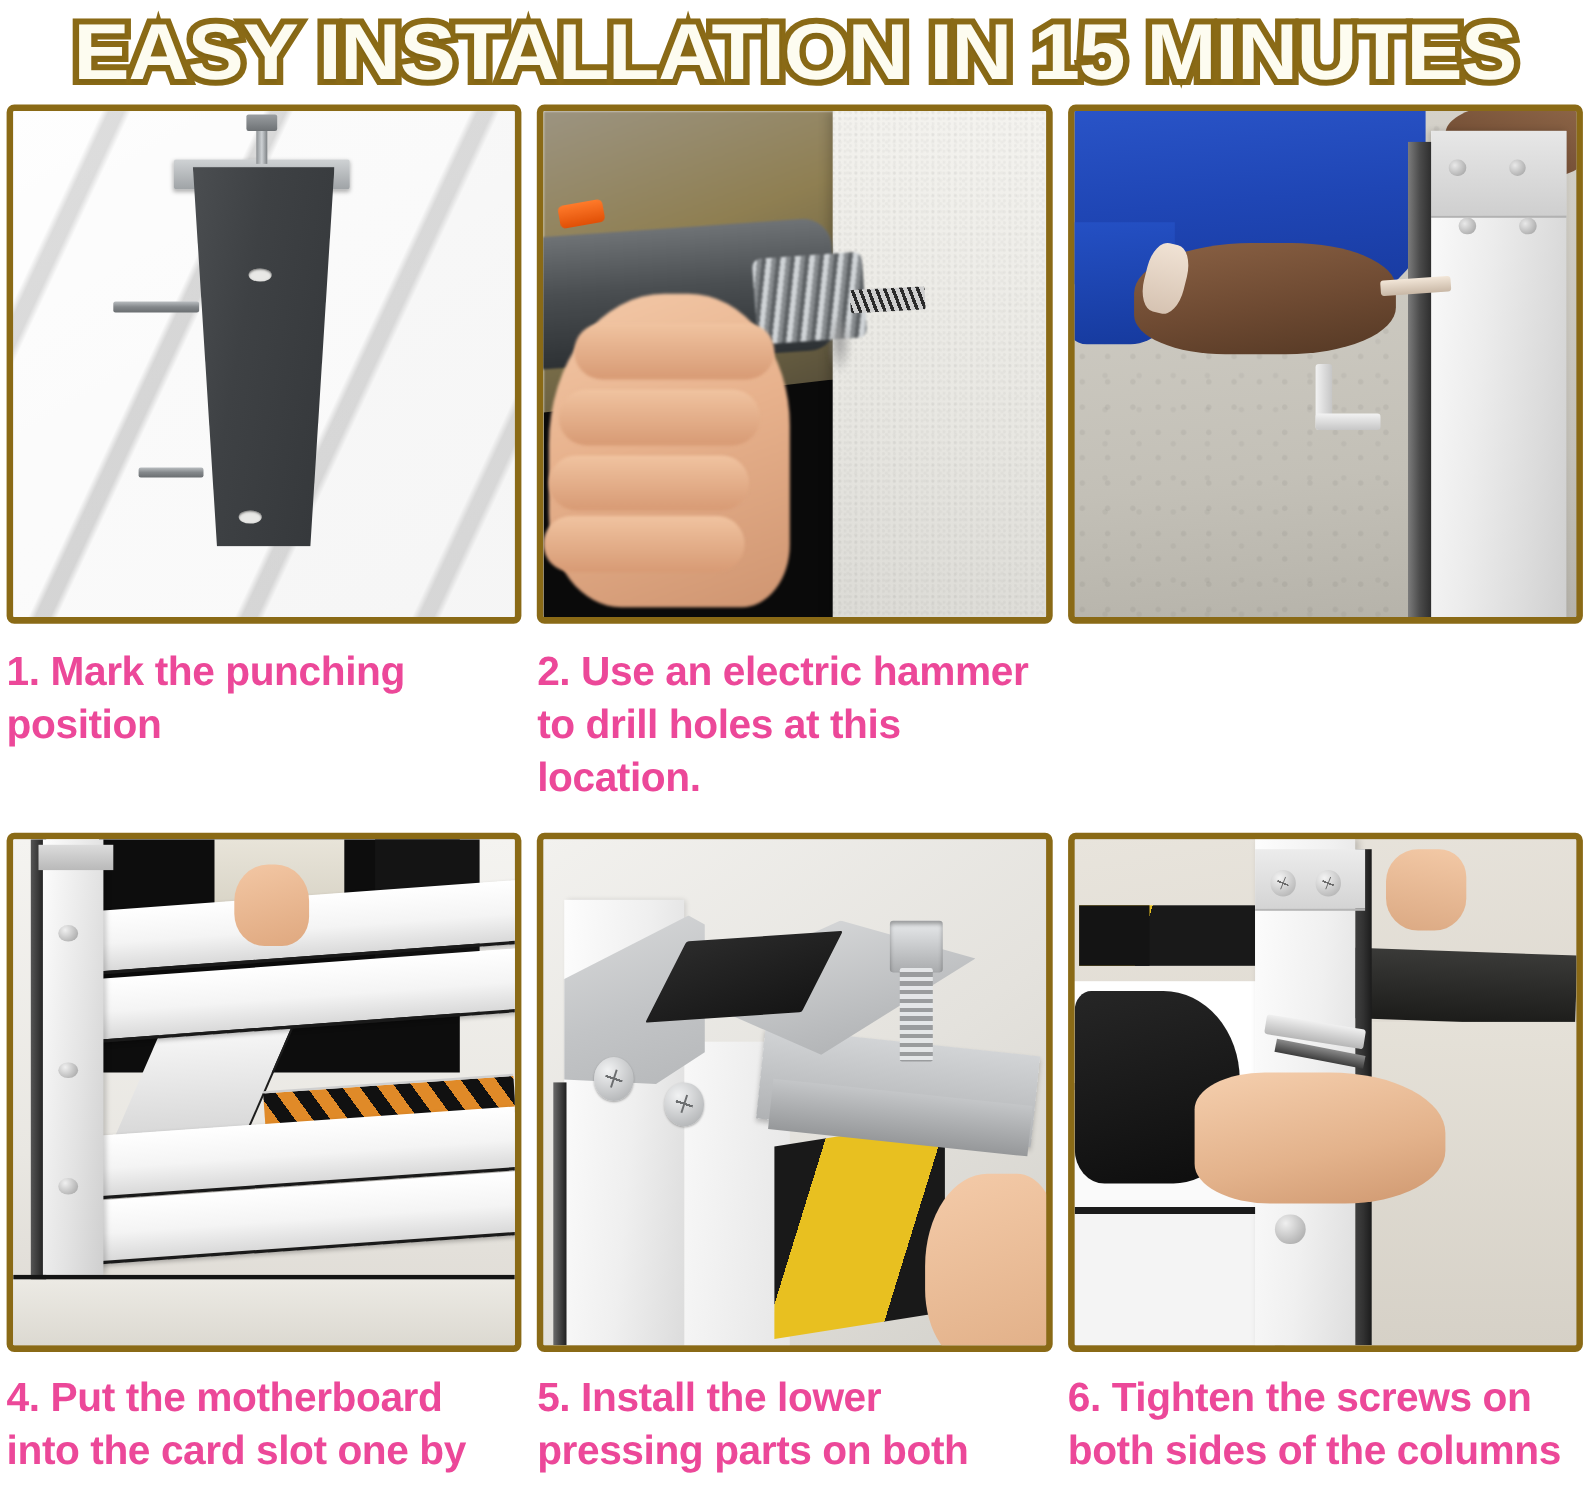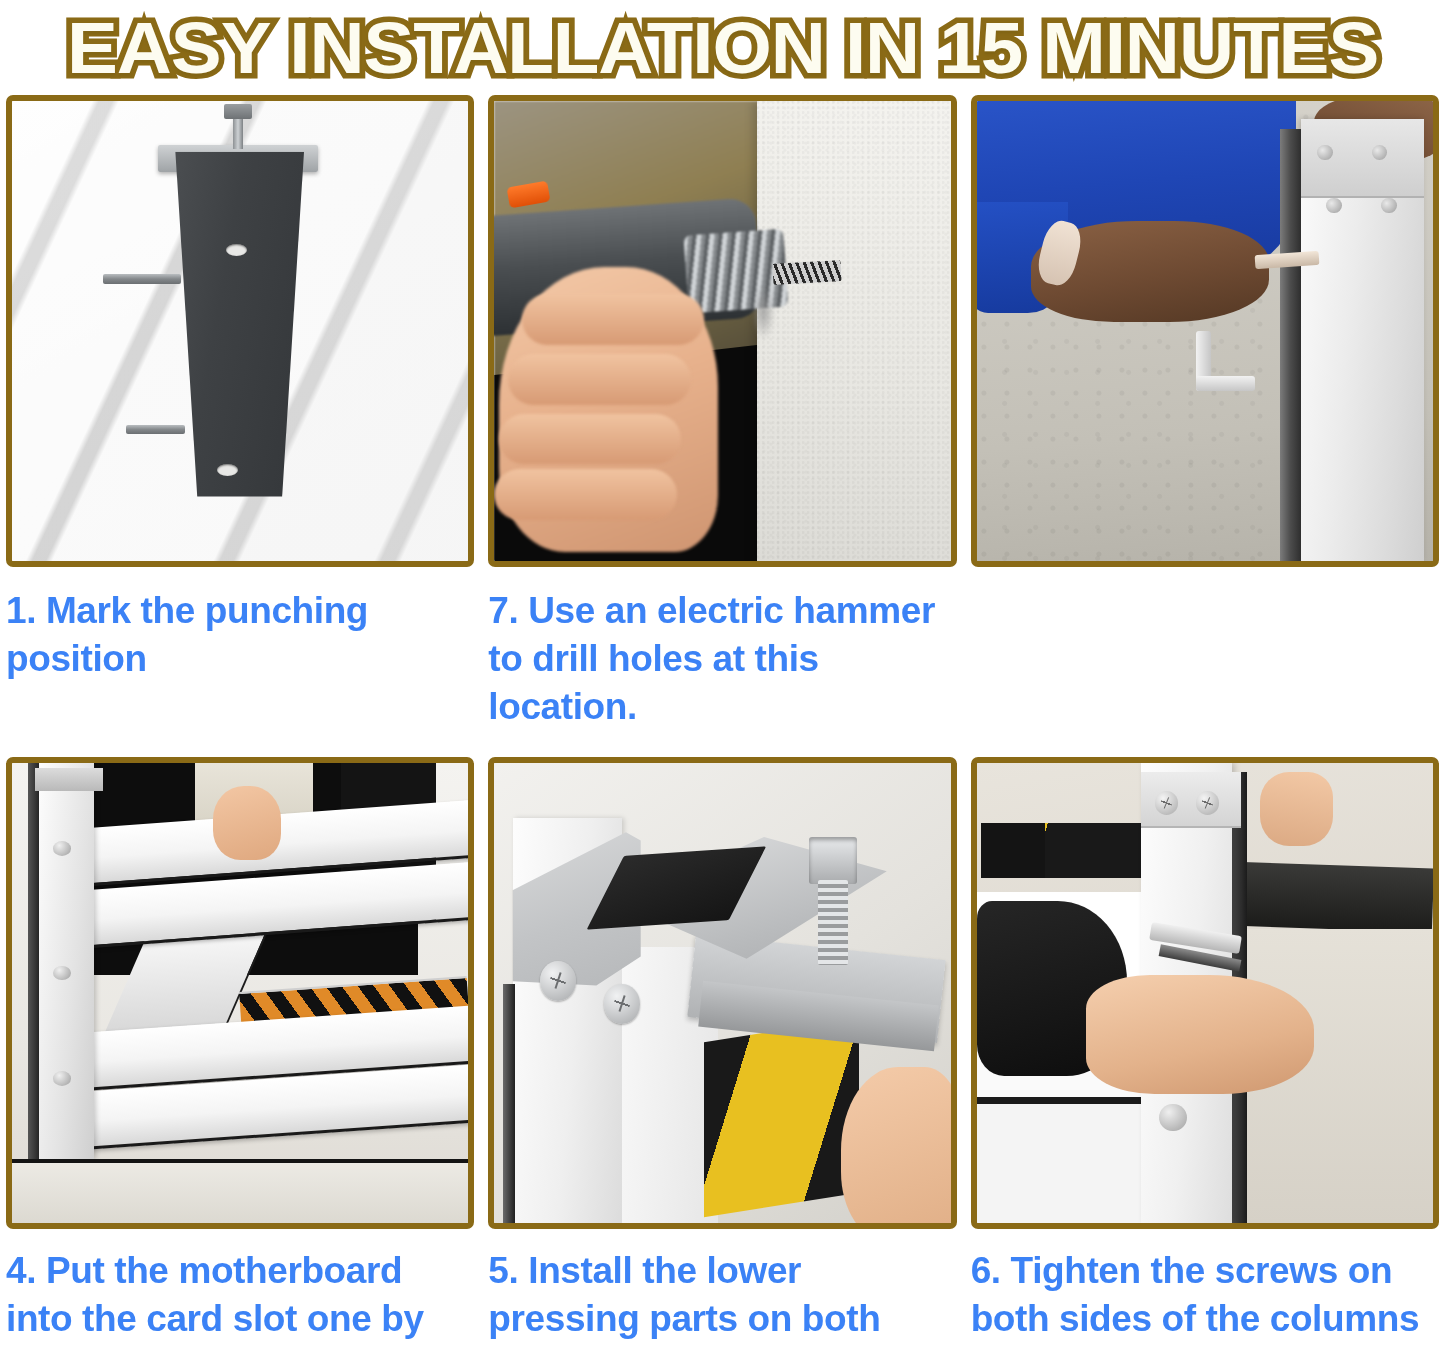"1. Mark the punching position" .caption { color: #3b82f6 -> #ec4899 }
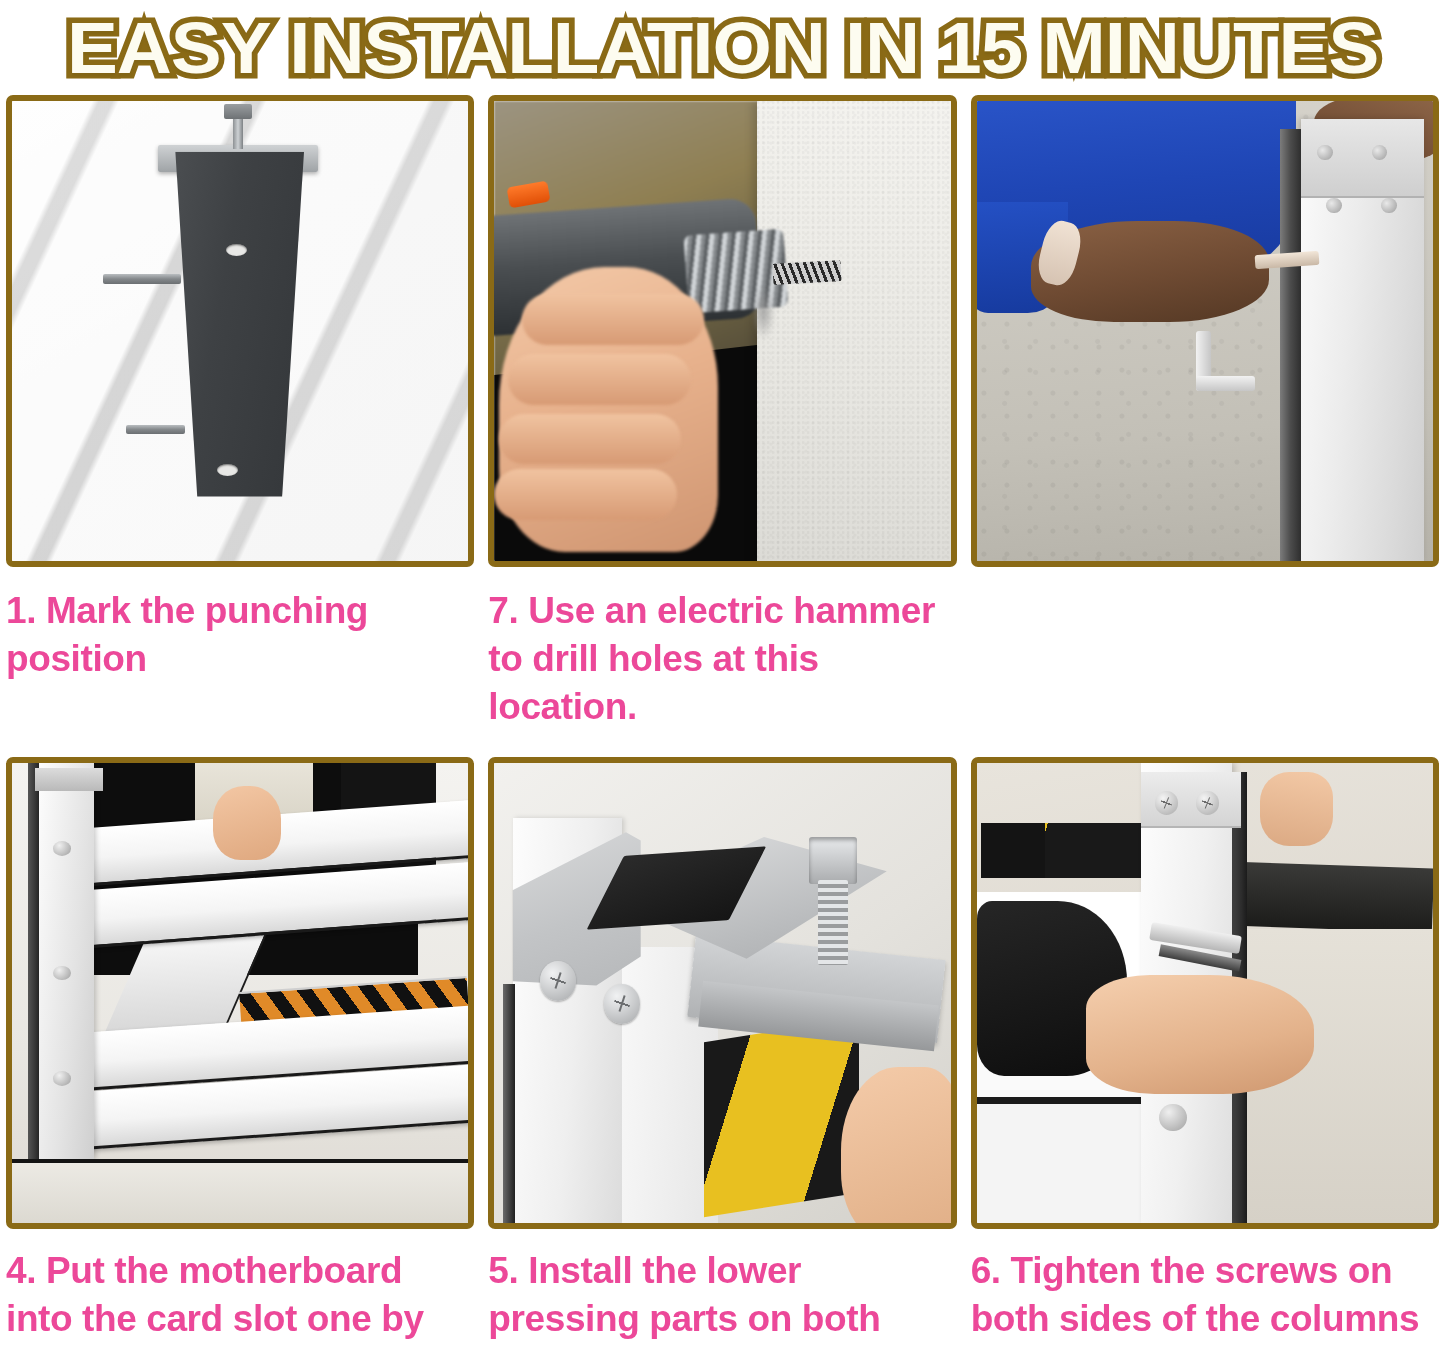"7. Use an electric hammer" div.caption { text: 7 -> 2 }
